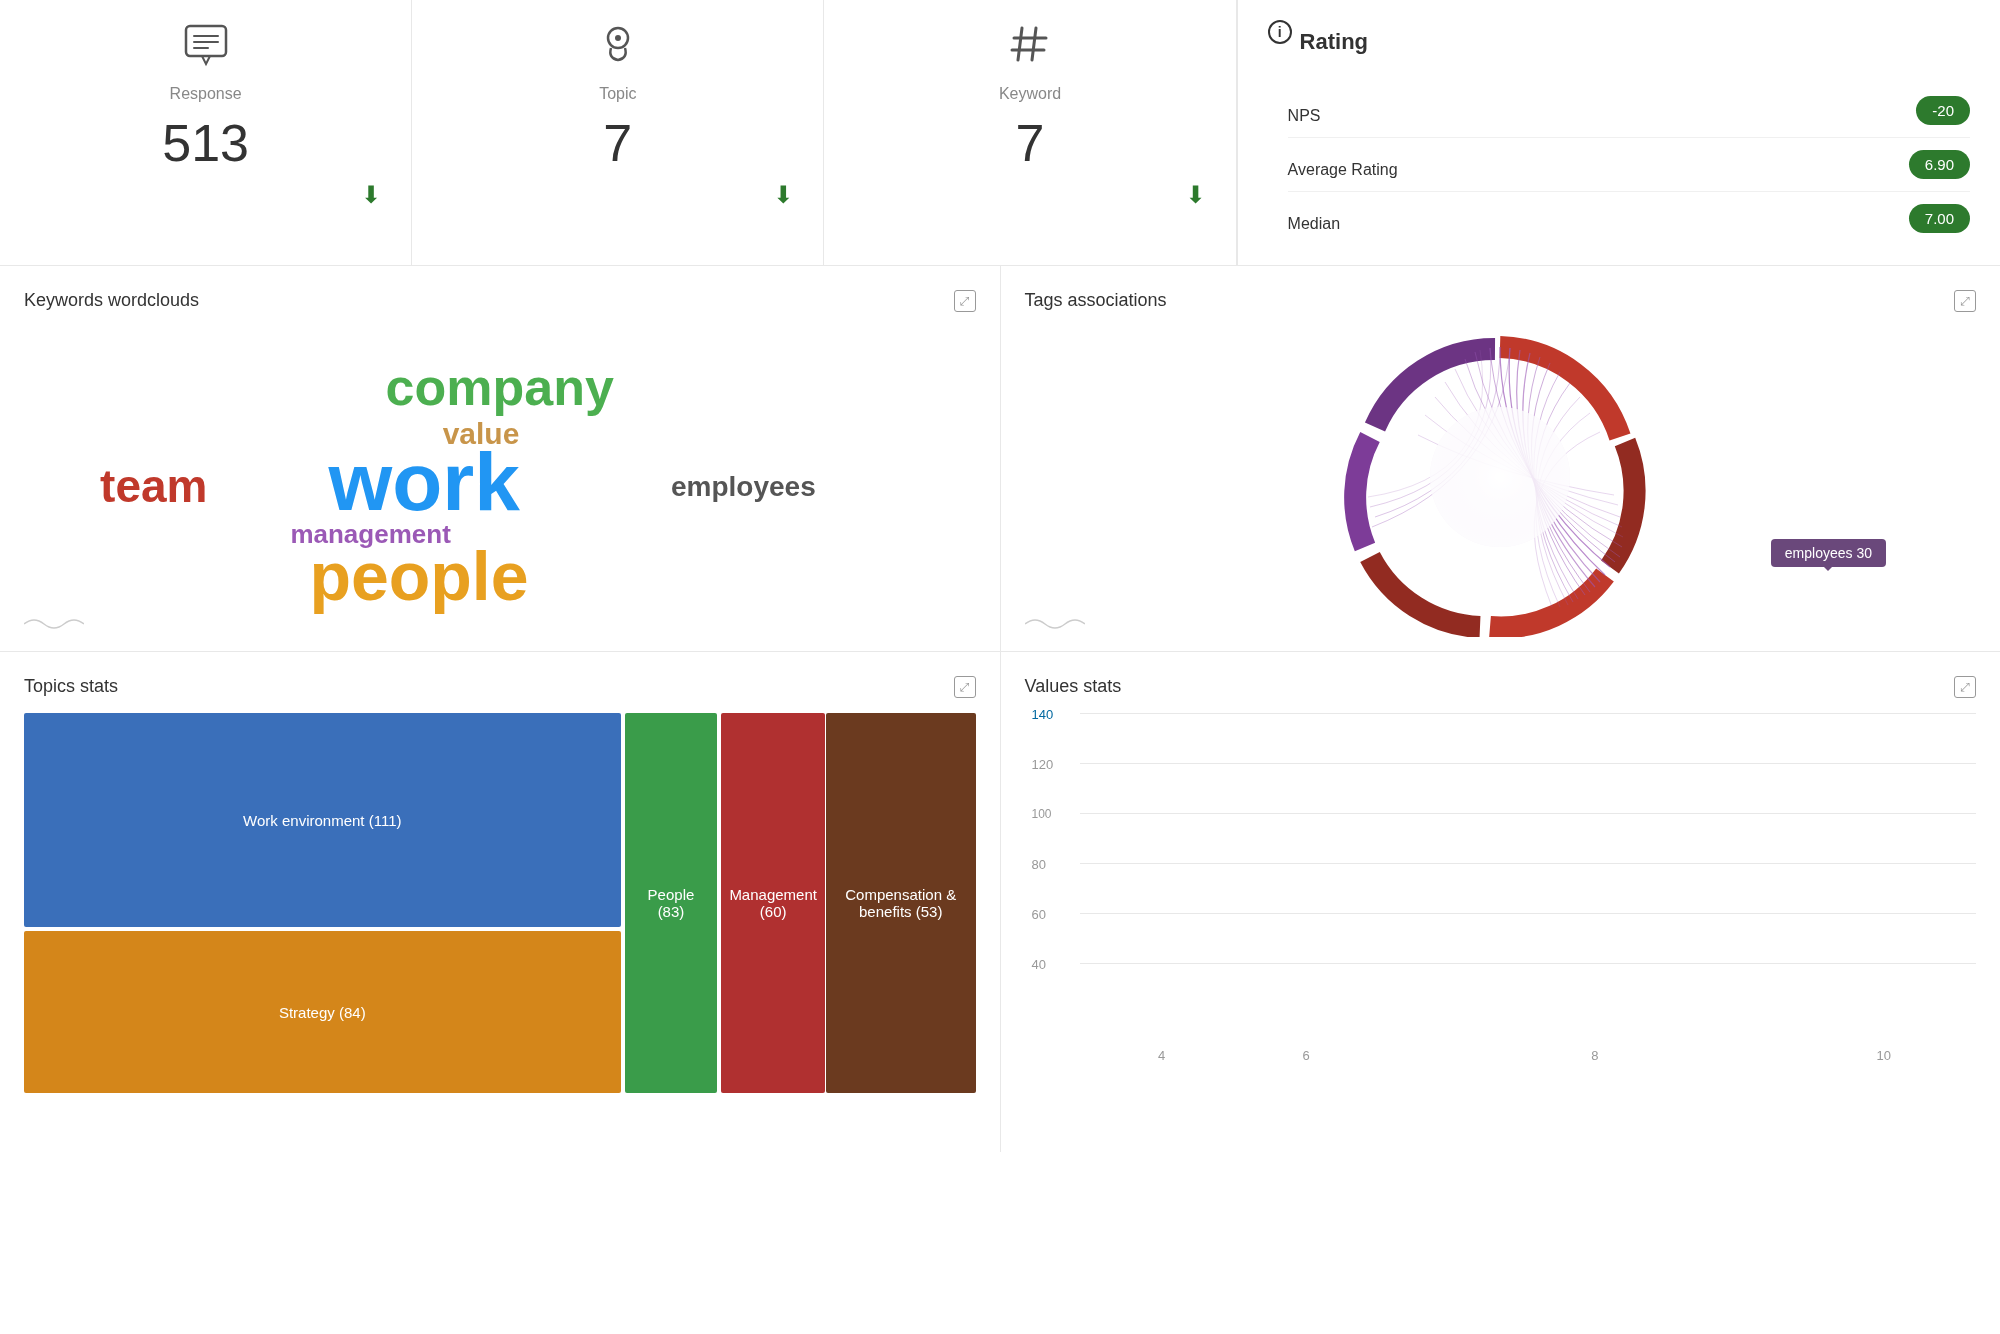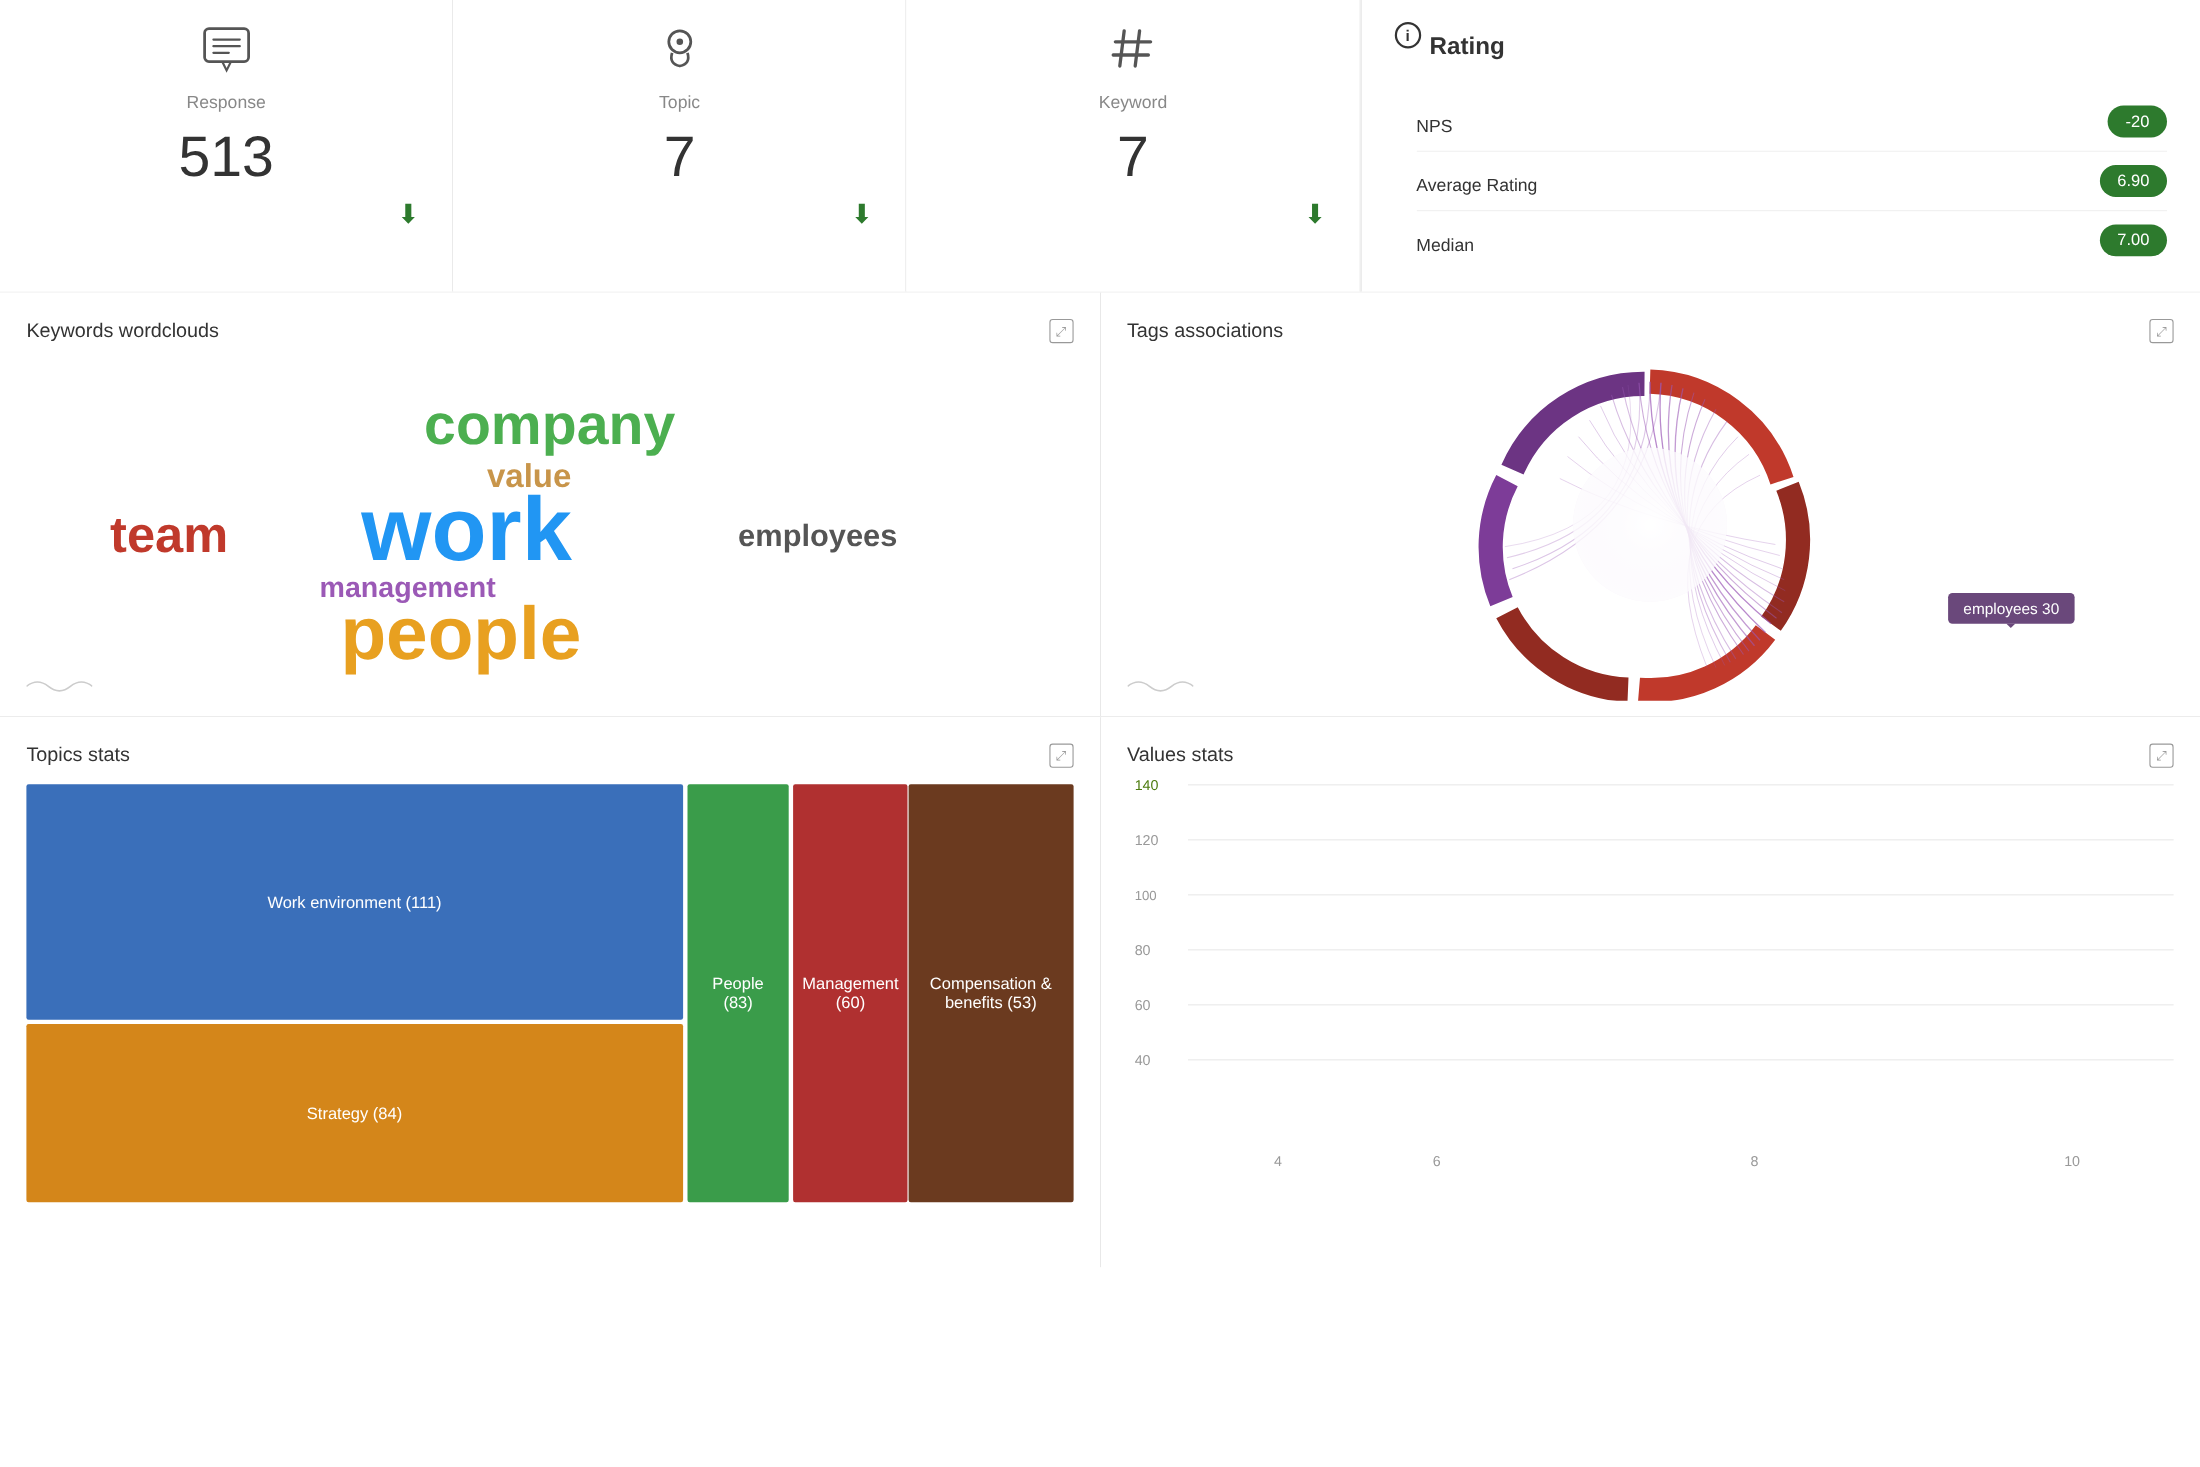"140" span { color: #4d7c0f -> #0369a1 }
